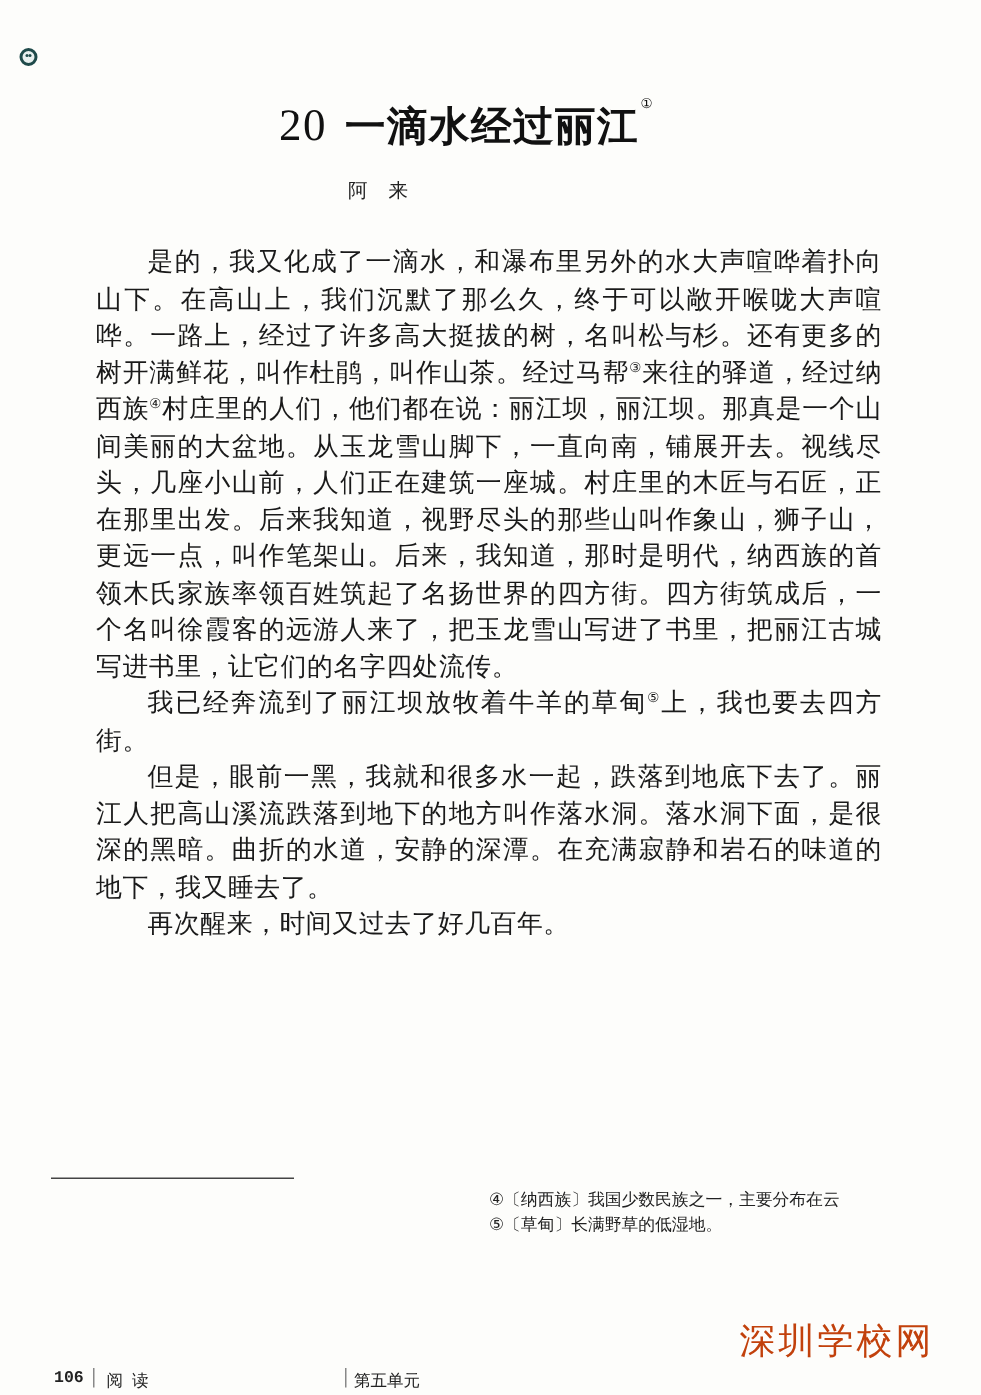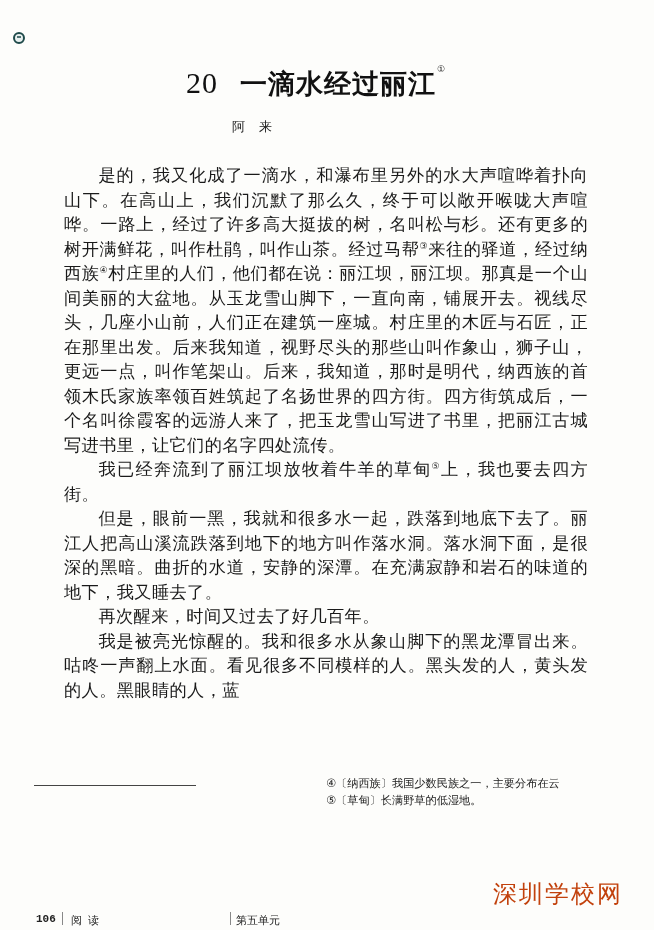"20" .title .num { margin-right: 22px -> 12px }
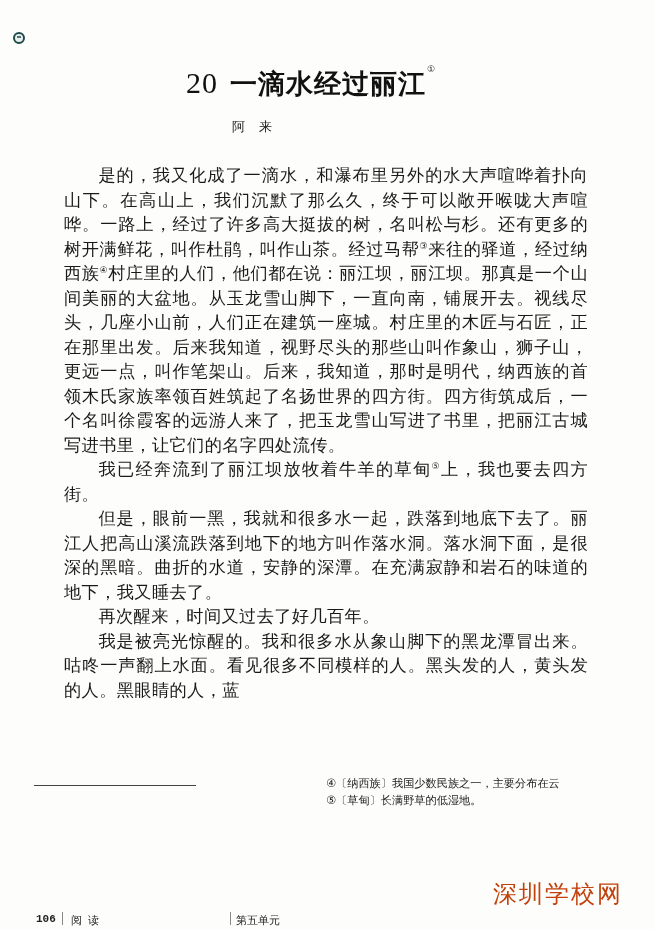"我是被亮光惊醒的。我和很多水从象山脚下的黑龙潭冒出来。咕咚一声翻上水面。看见很多" p { html: <p>我是被亮光惊醒的。我和很多水从象山脚下的黑龙潭冒出来。咕咚一声翻上水面。看见很多不同模样的人。黑头发的人，黄头发的人。黑眼睛的人，蓝</p> -> none }
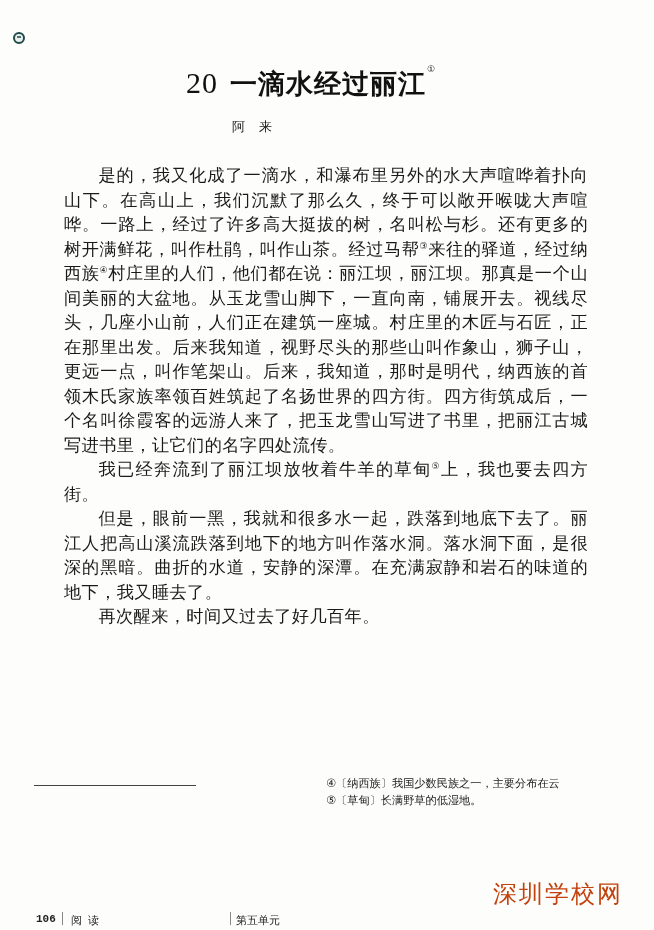"④〔纳西族〕我国少数民族之一，主要分布在云" .notes.right { top: 776px -> 792px }
